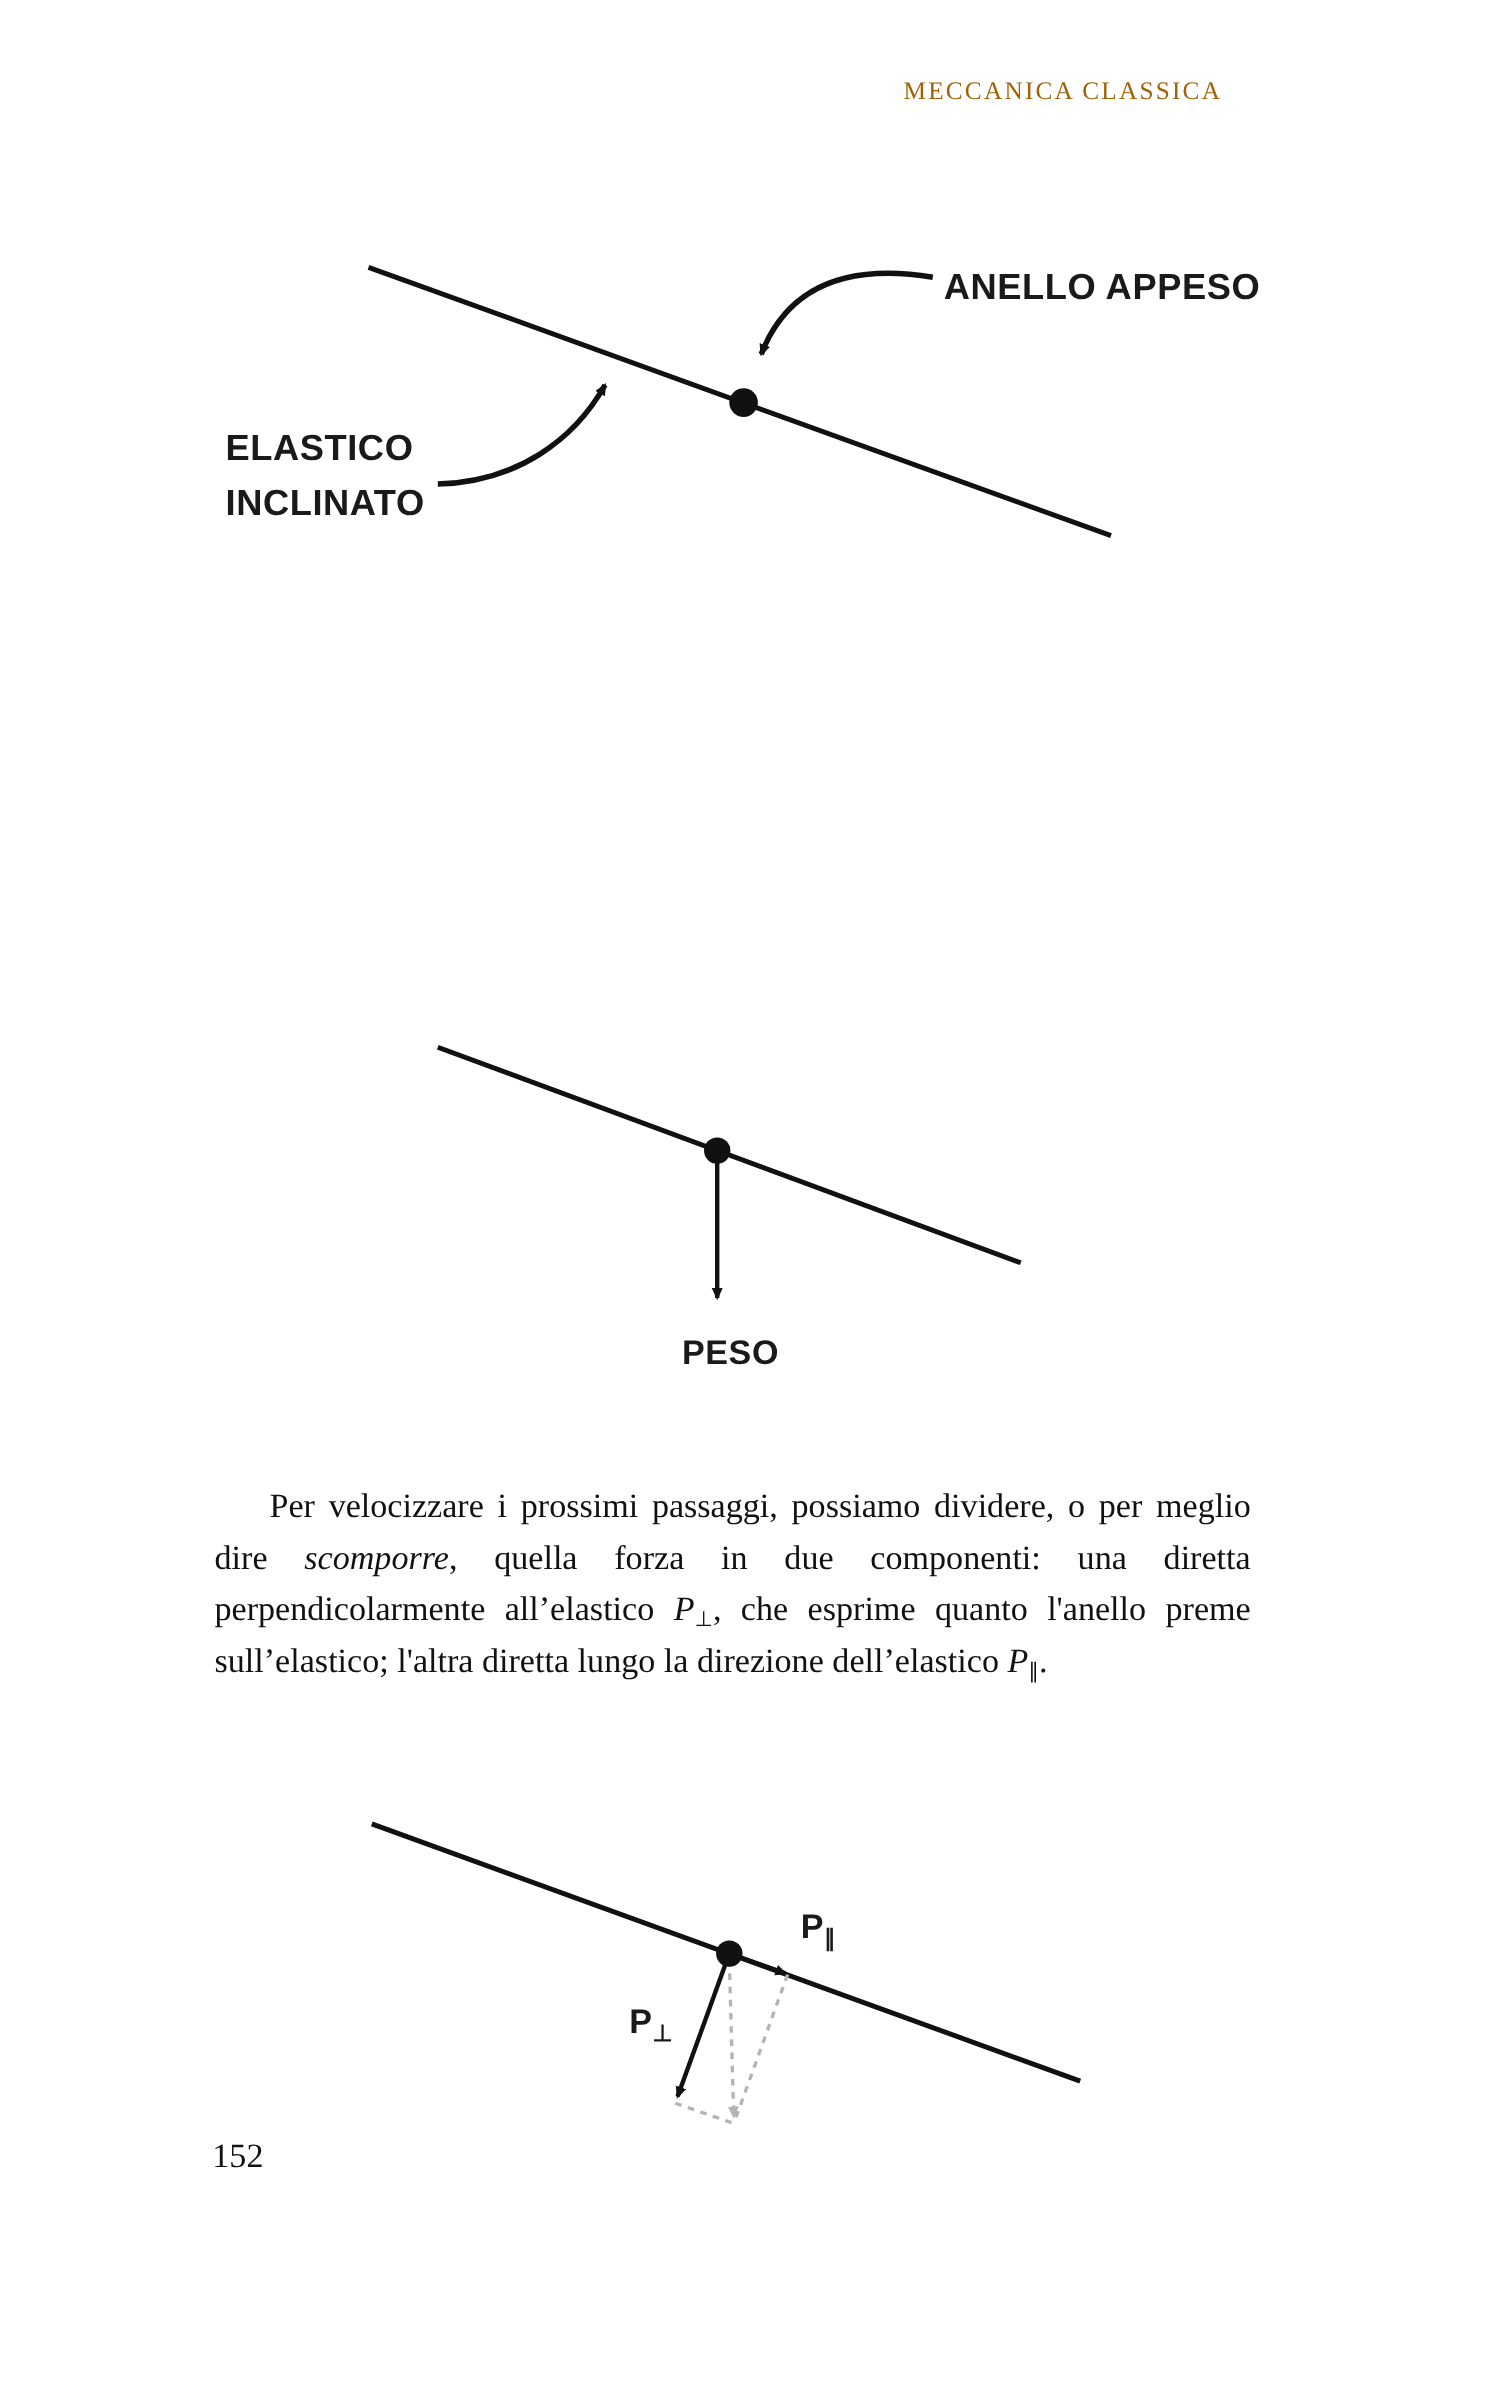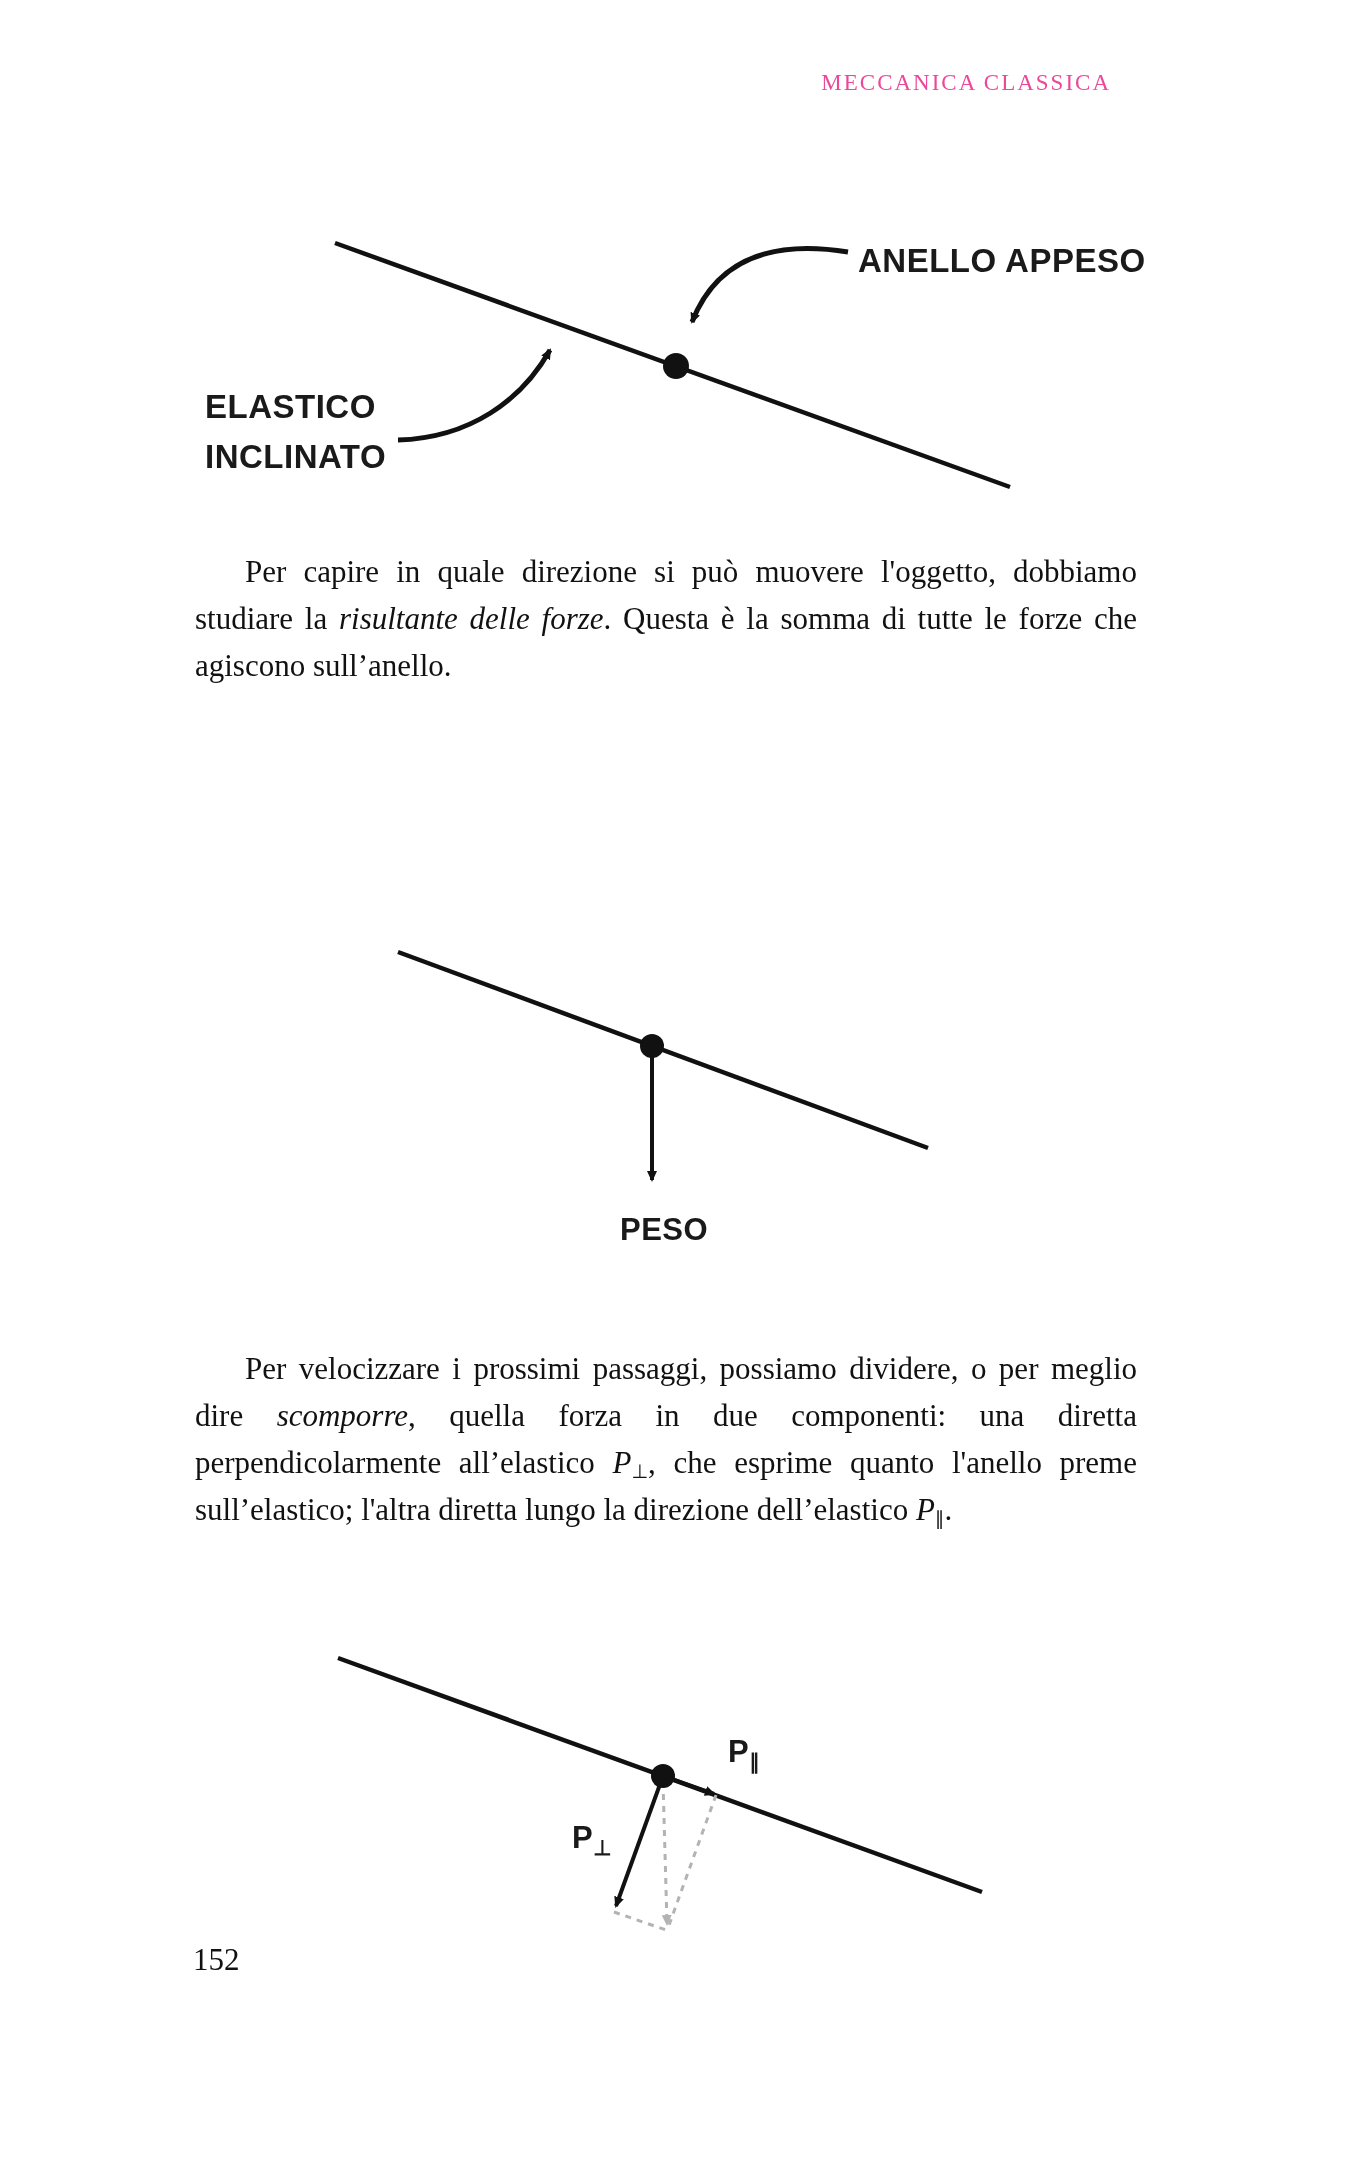"MECCANICA CLASSICA" .running-head { color: #ec4899 -> #a16207 }
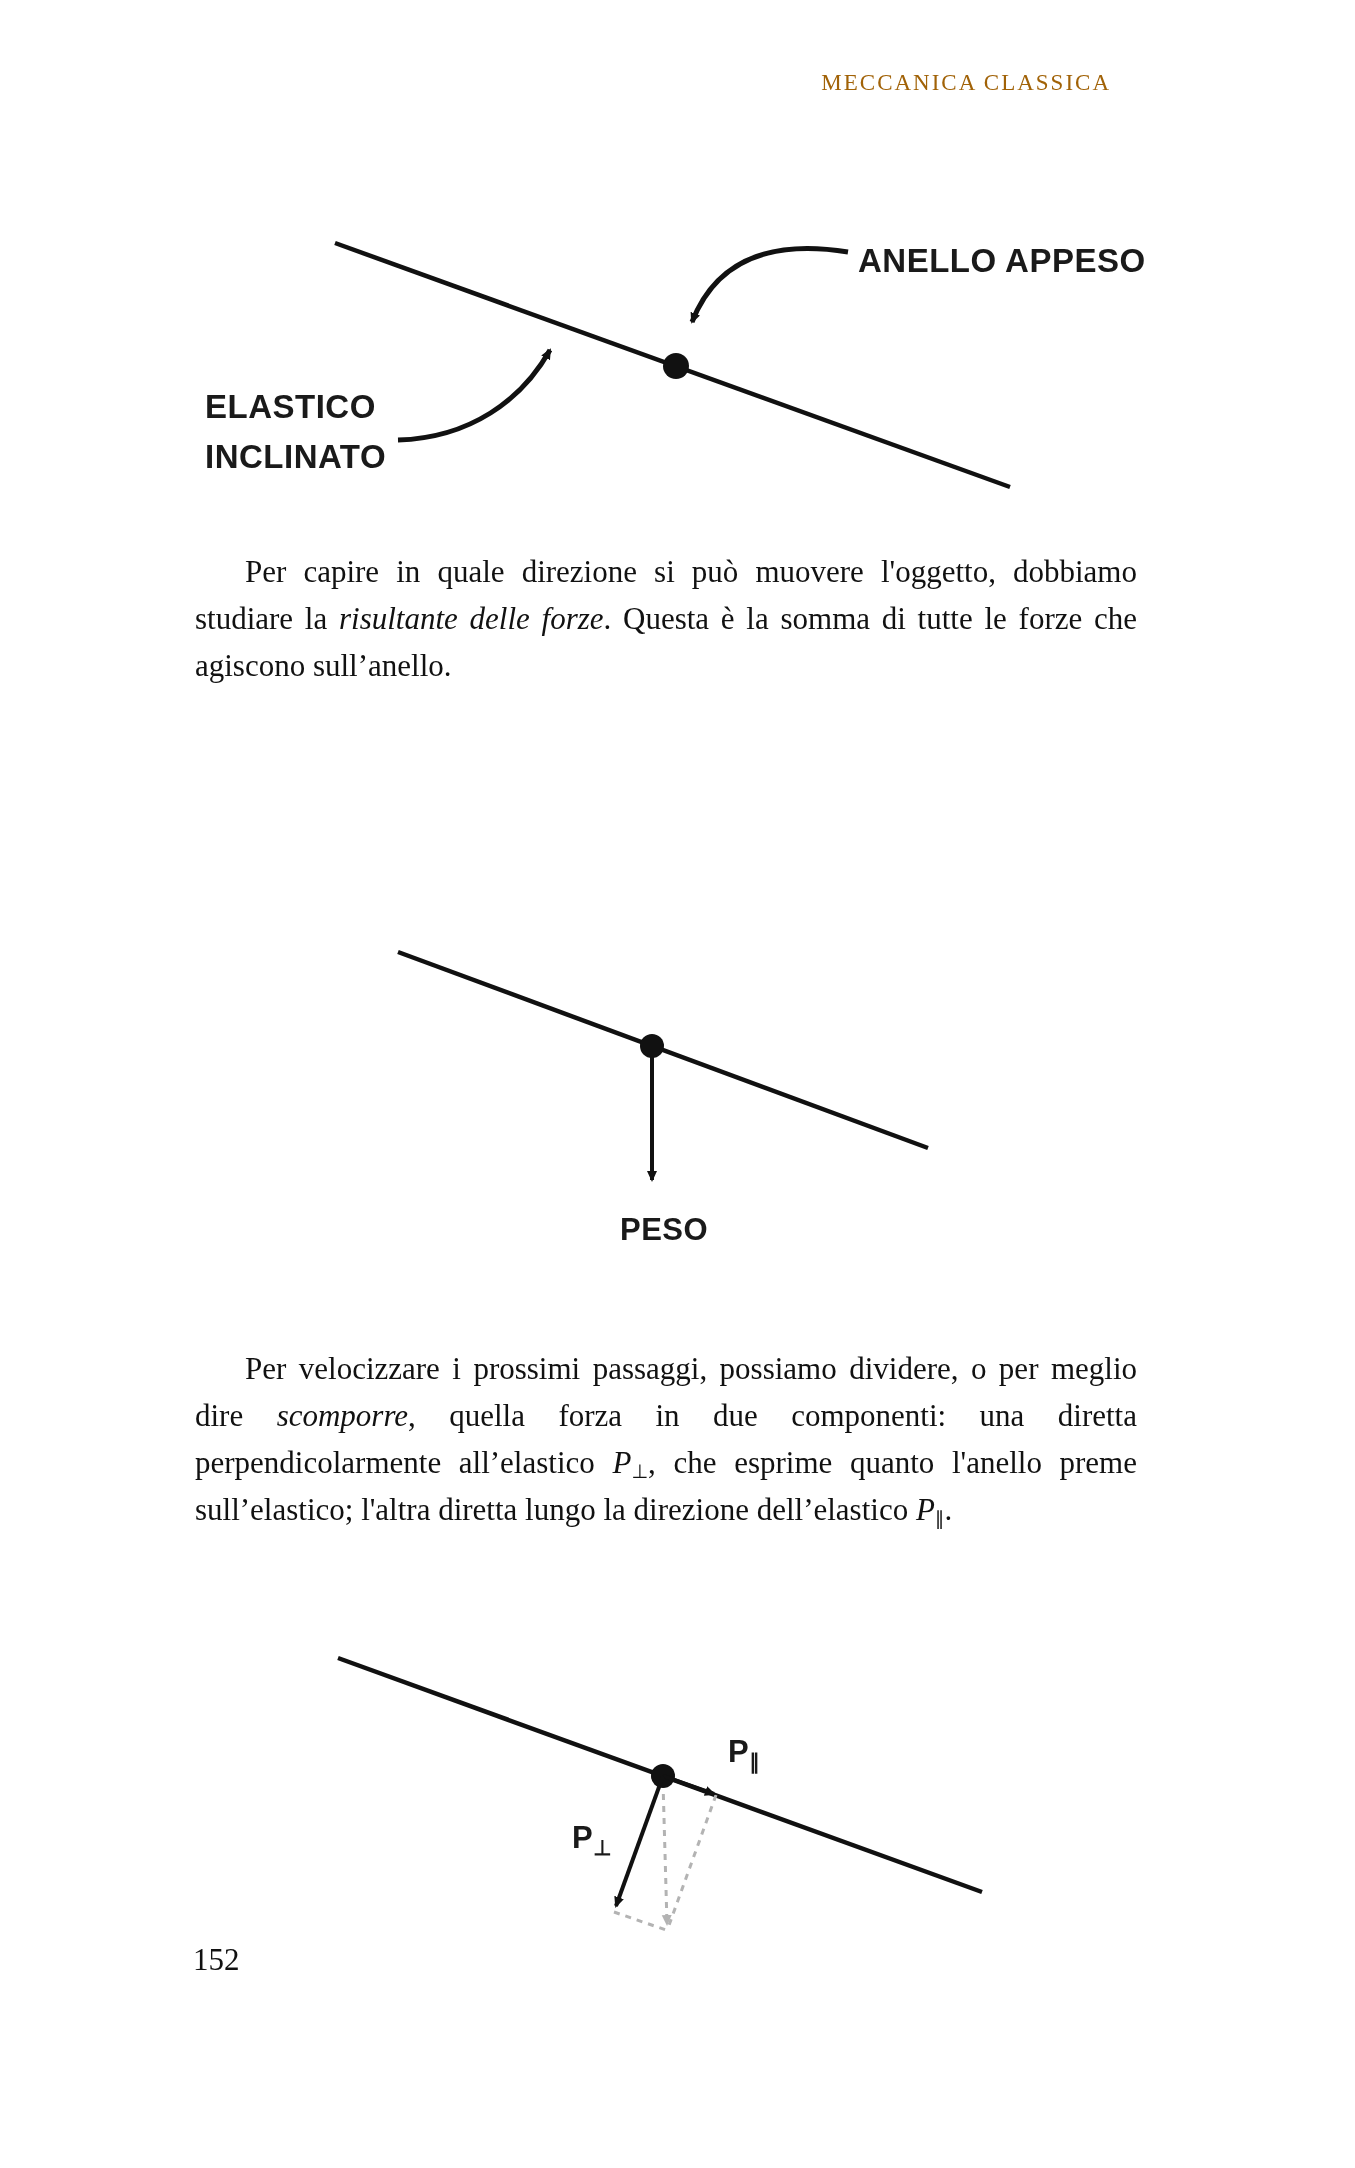"Per capire in quale direzione" p { html: <p> <span>Per capire in quale direzione si può muovere l'oggetto, dobbiamo studiare la </span><span>risultante delle forze</span><span>. Questa è la somma di tutte le forze che agiscono sull’anello.</span> </p> -> none }
